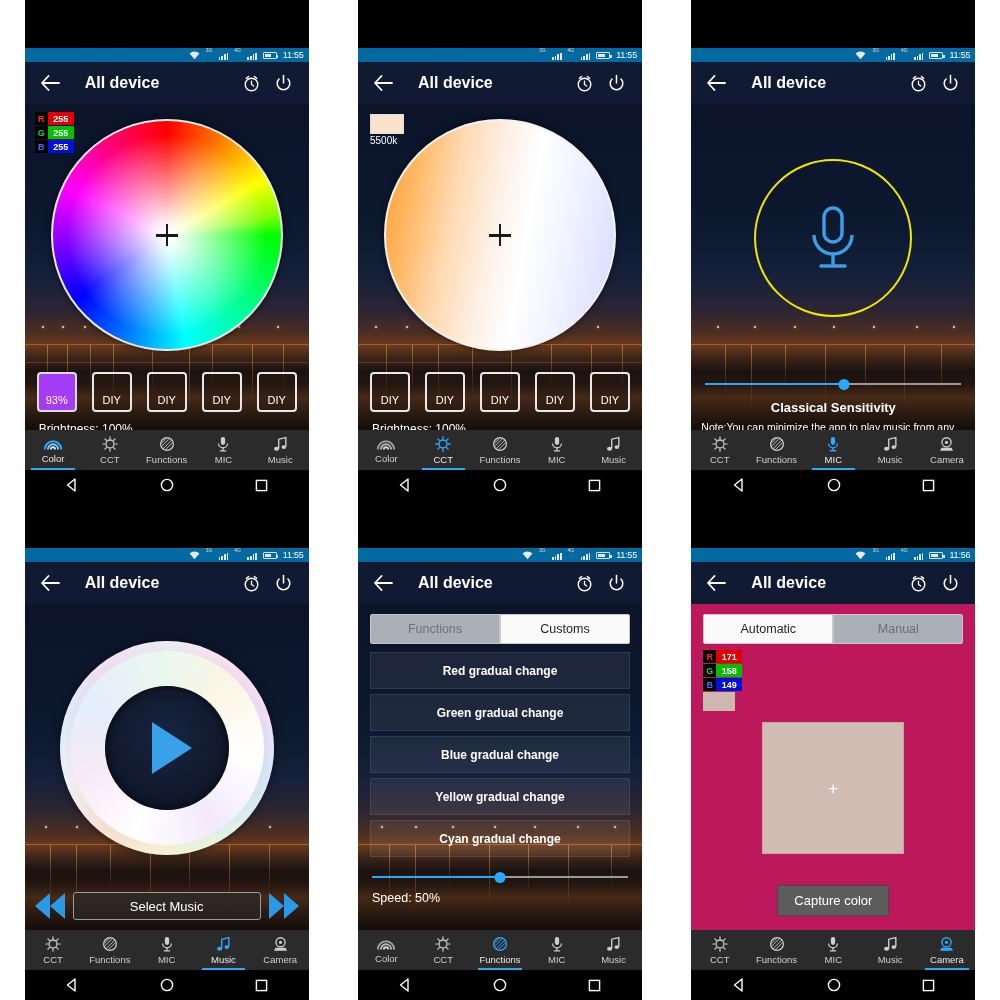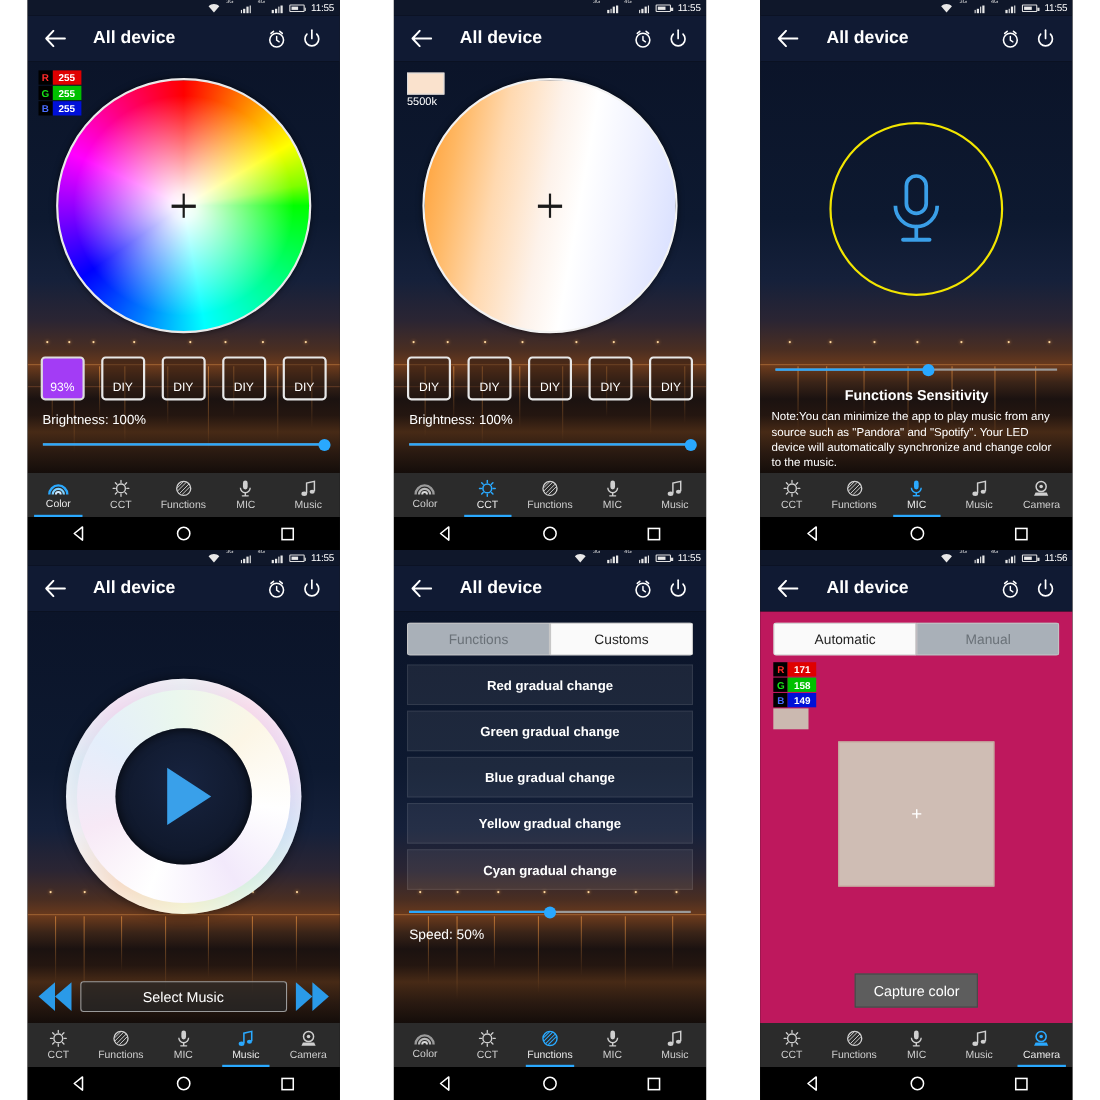"11:55" .statusbar { background: #0f172a -> #0369a1; margin-top: none -> 48px }
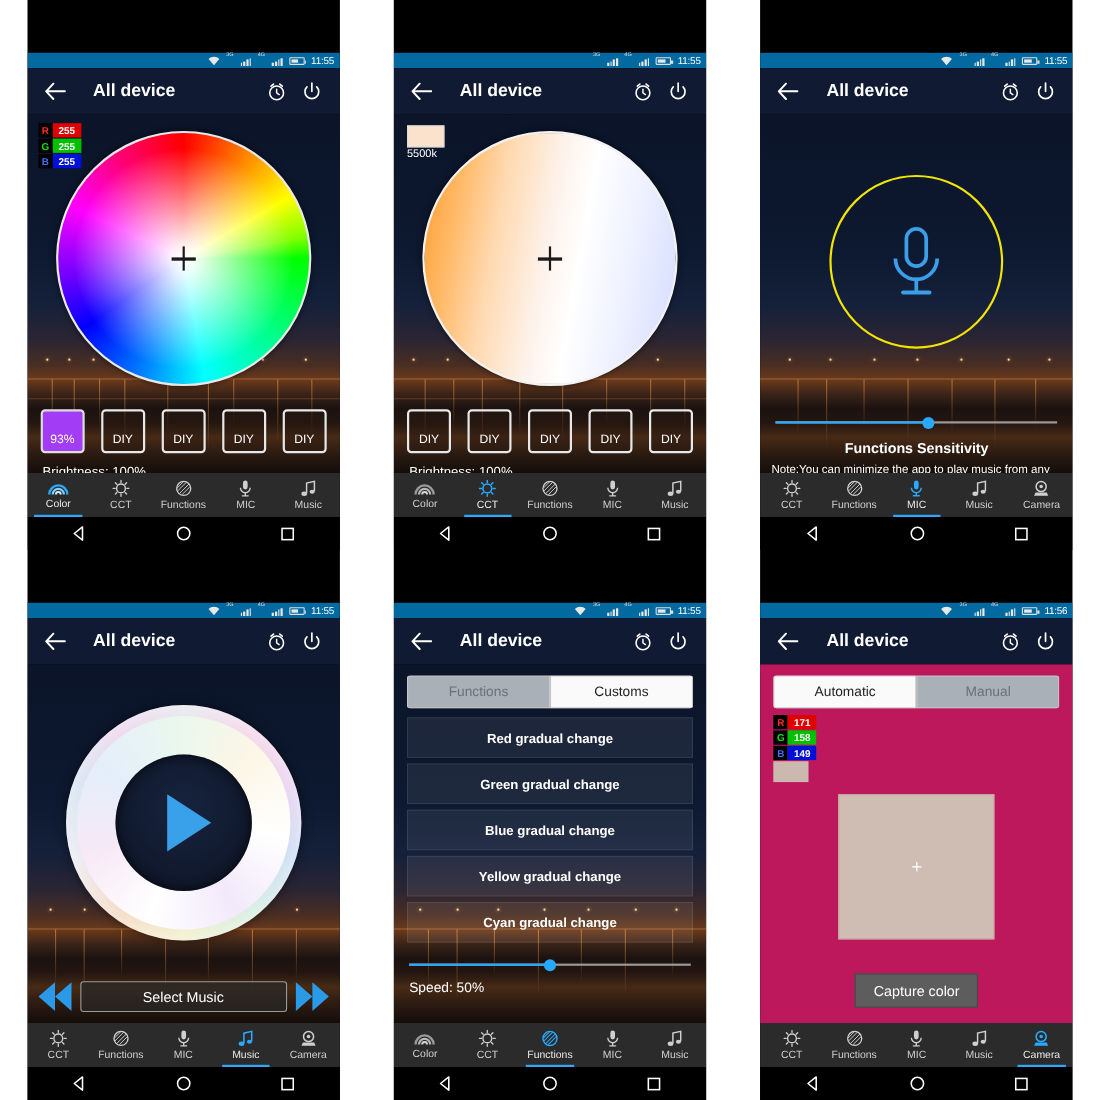"Functions Sensitivity" div.mic-title { text: Functions -> Classical }
